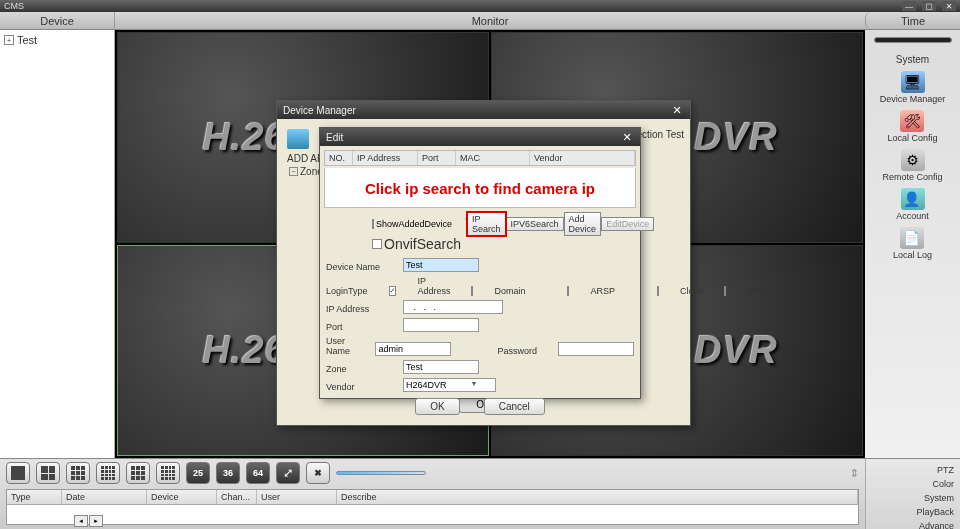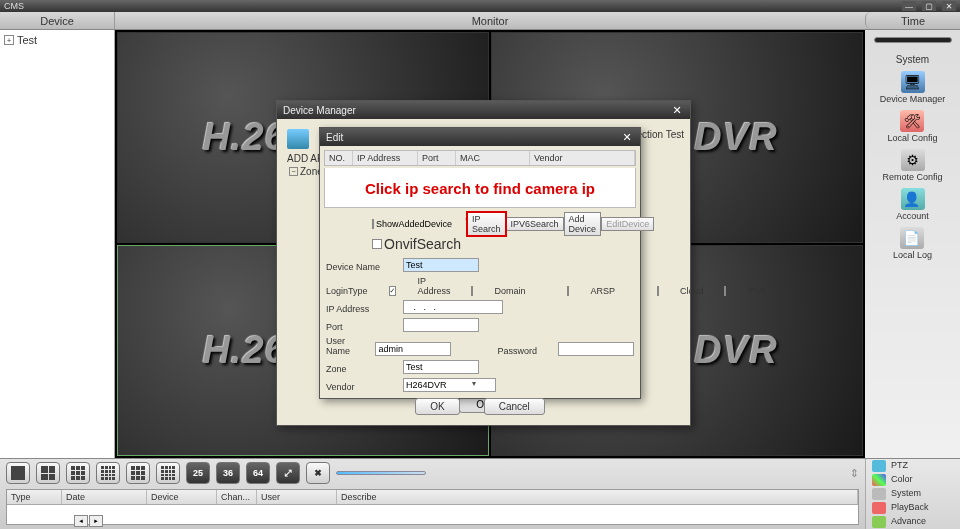"PTZ" .br-item { align-items: flex-start -> flex-end; flex-direction: none -> column }
